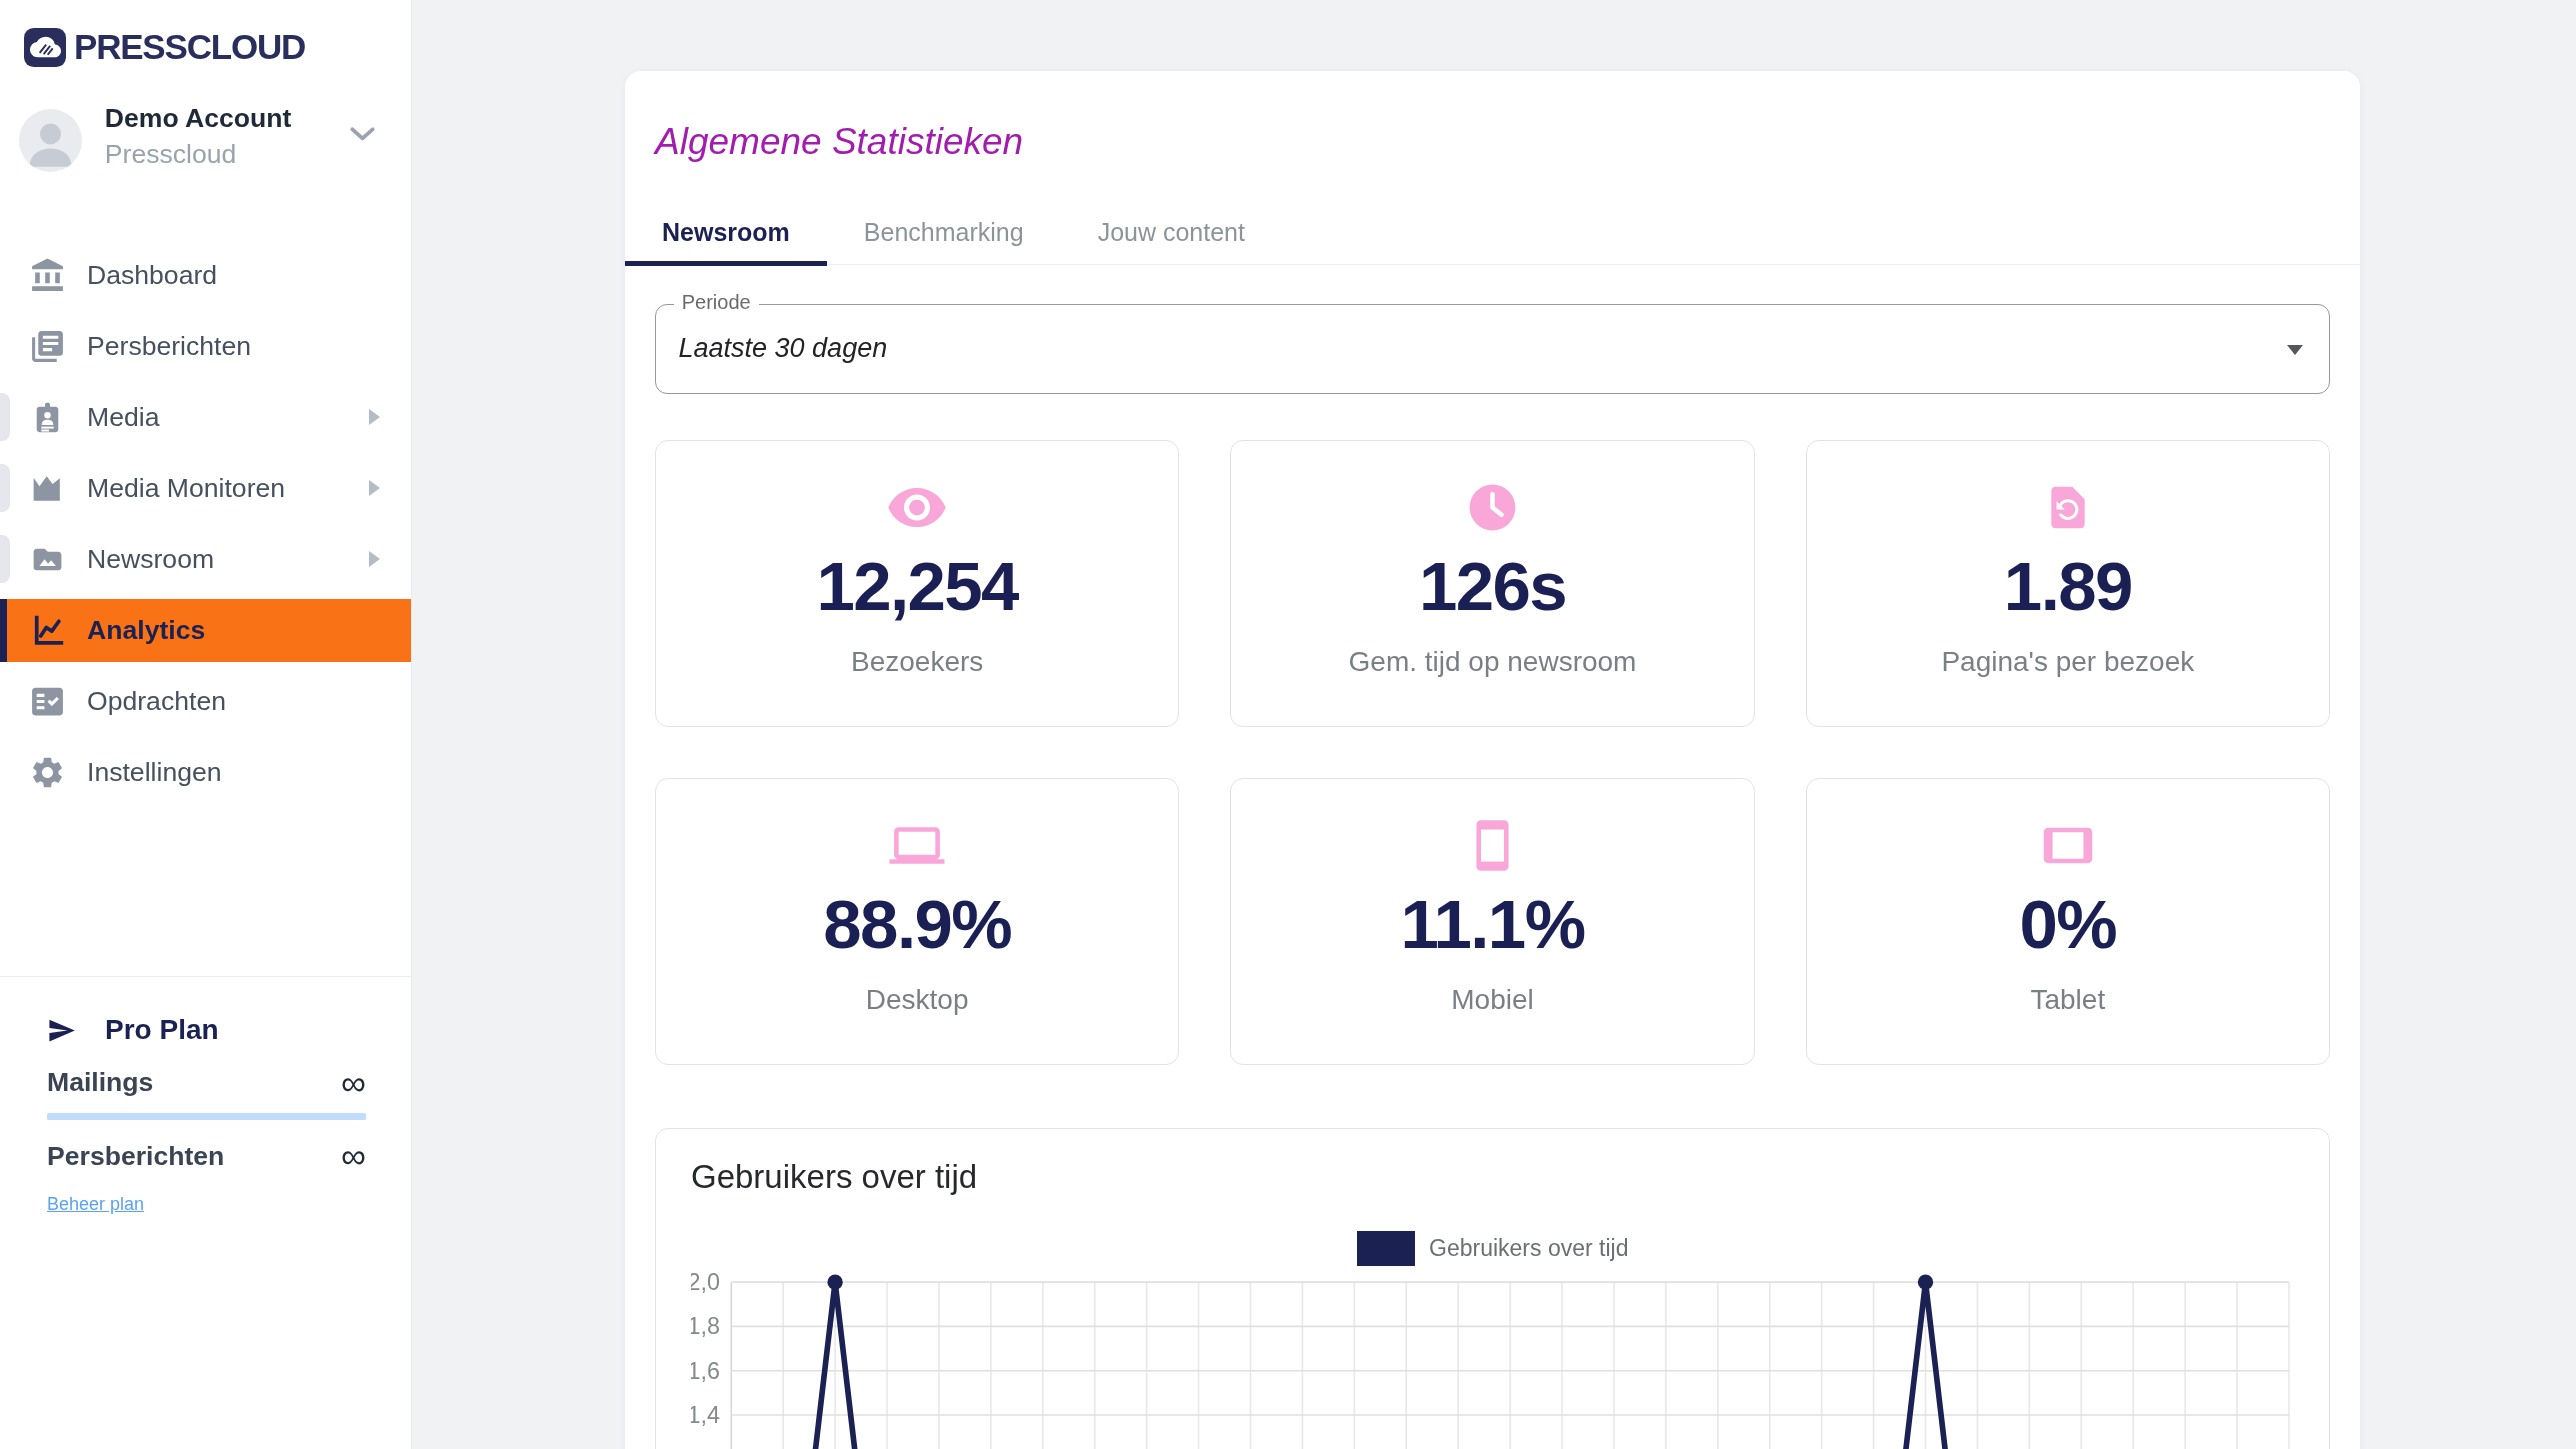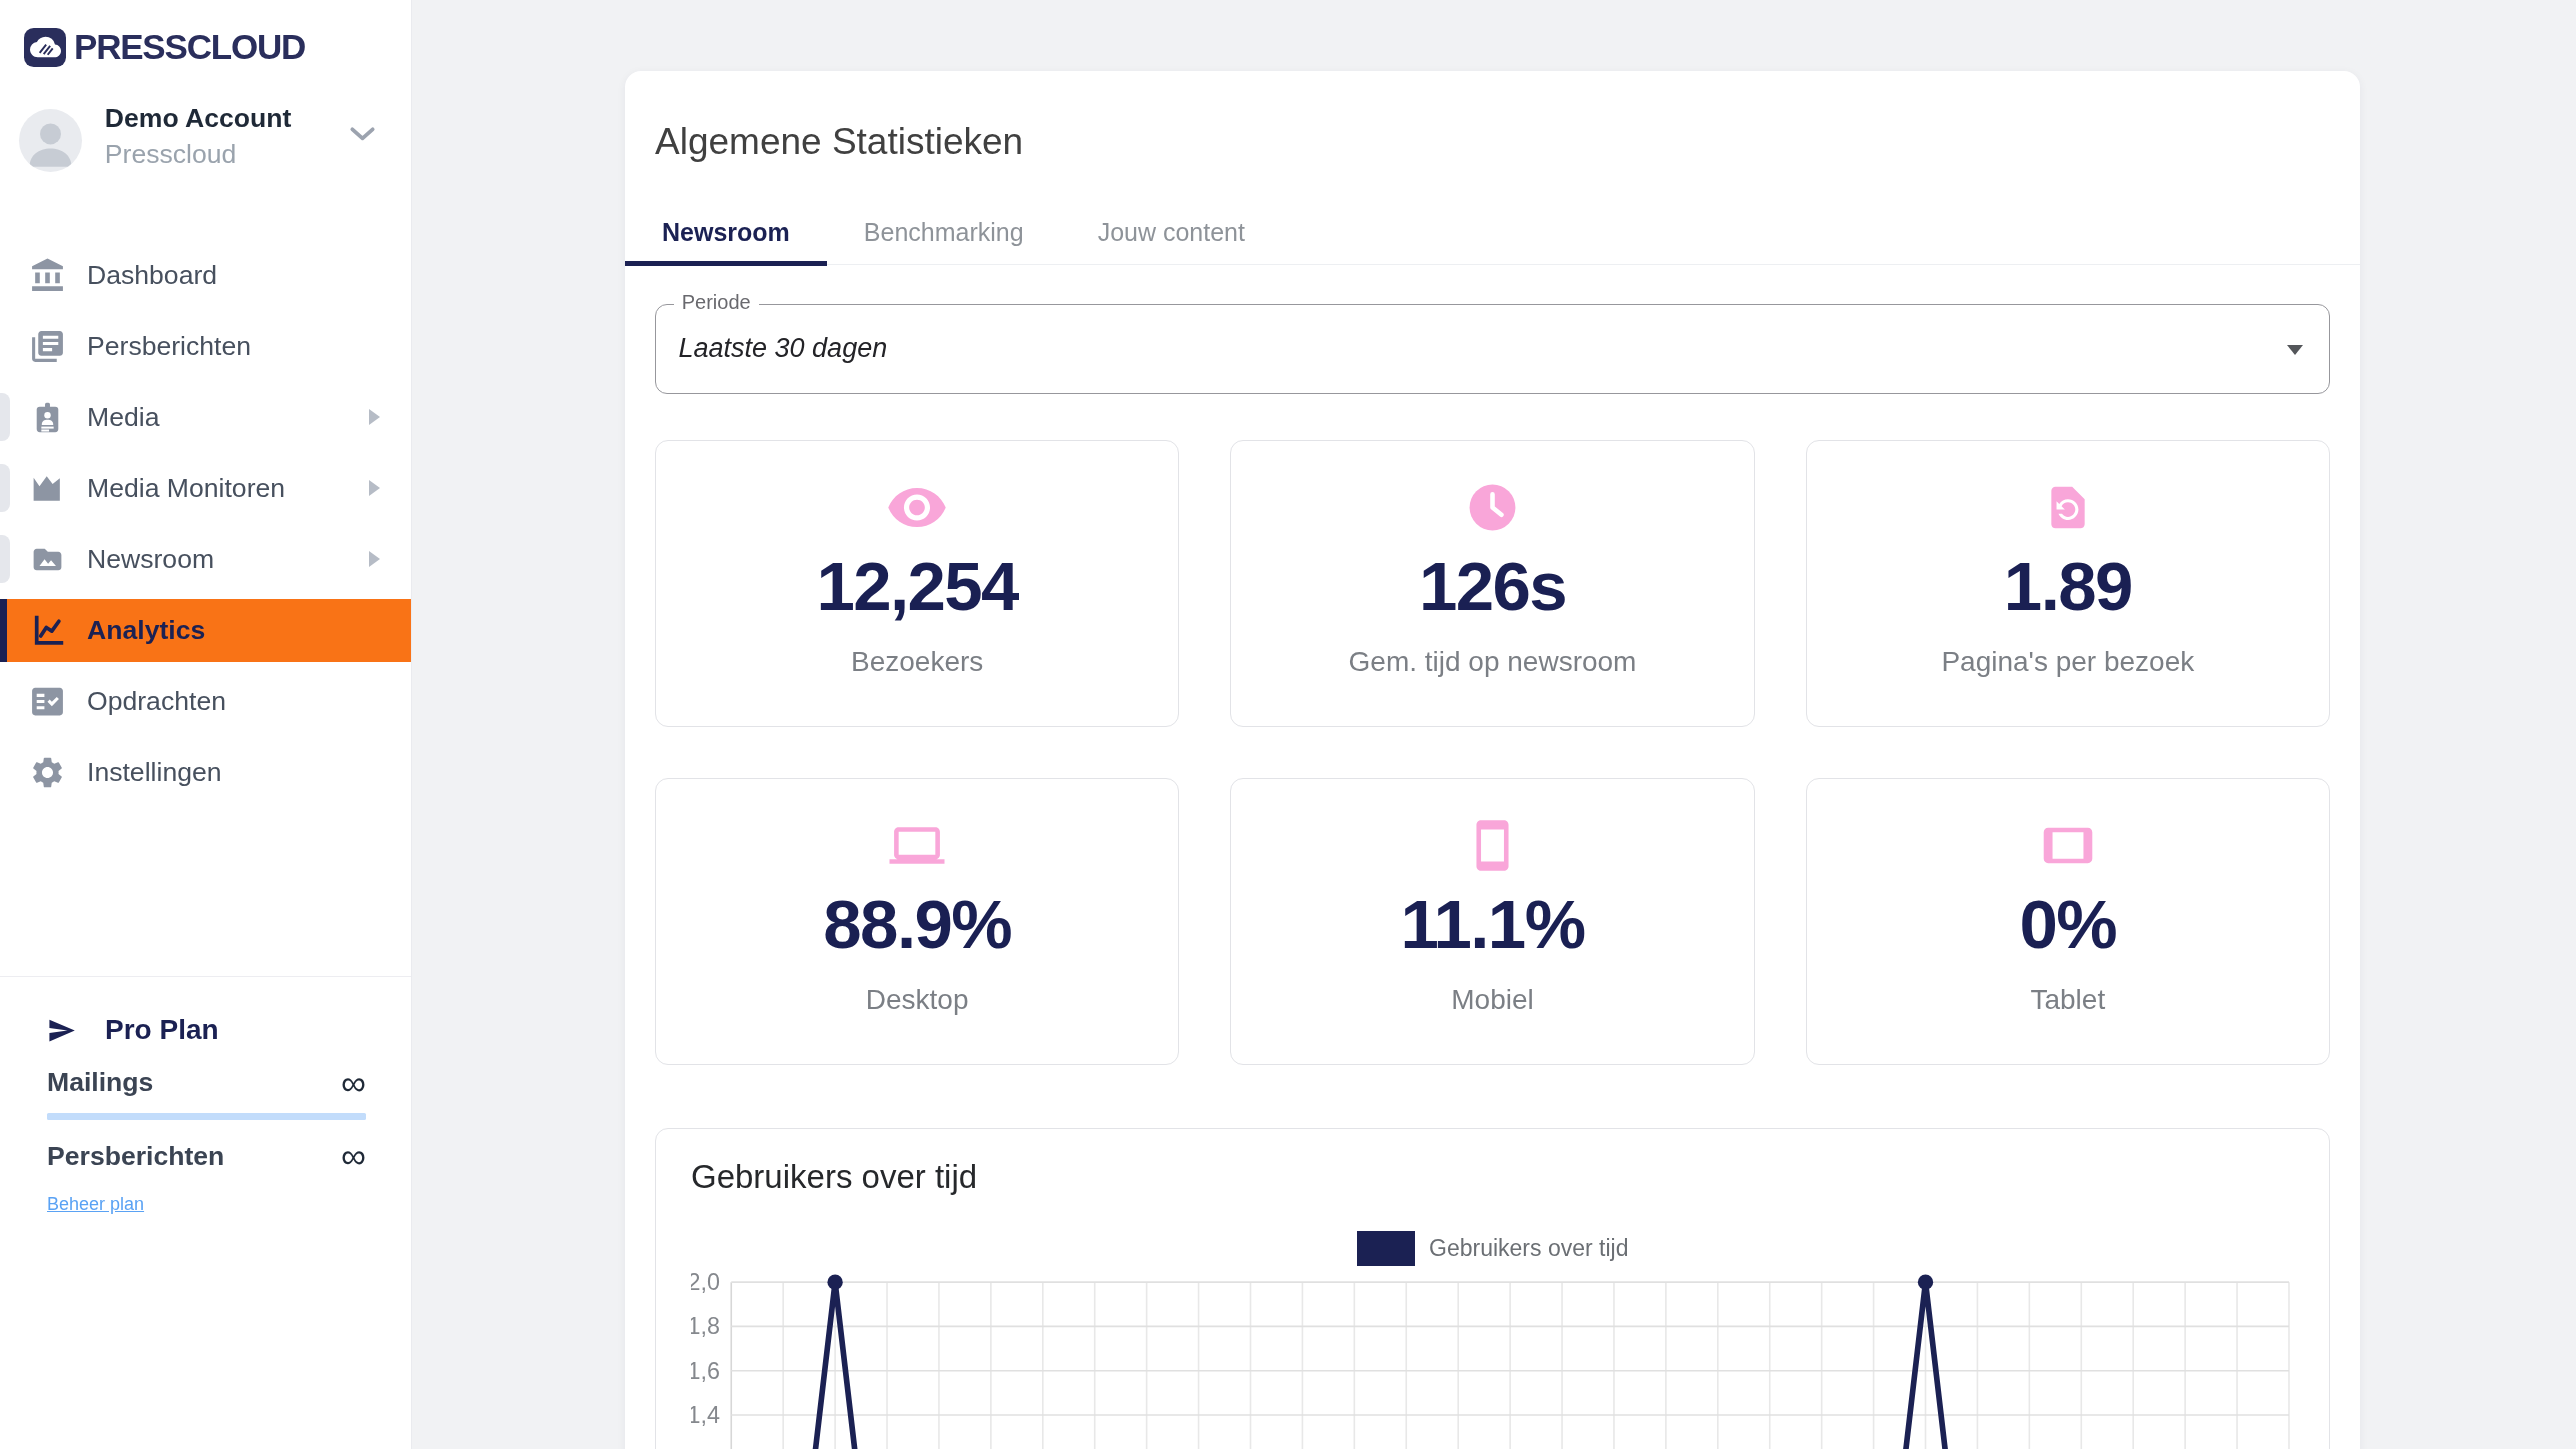"Algemene Statistieken" .page-title { color: #404040 -> #a21caf; font-style: none -> italic }
